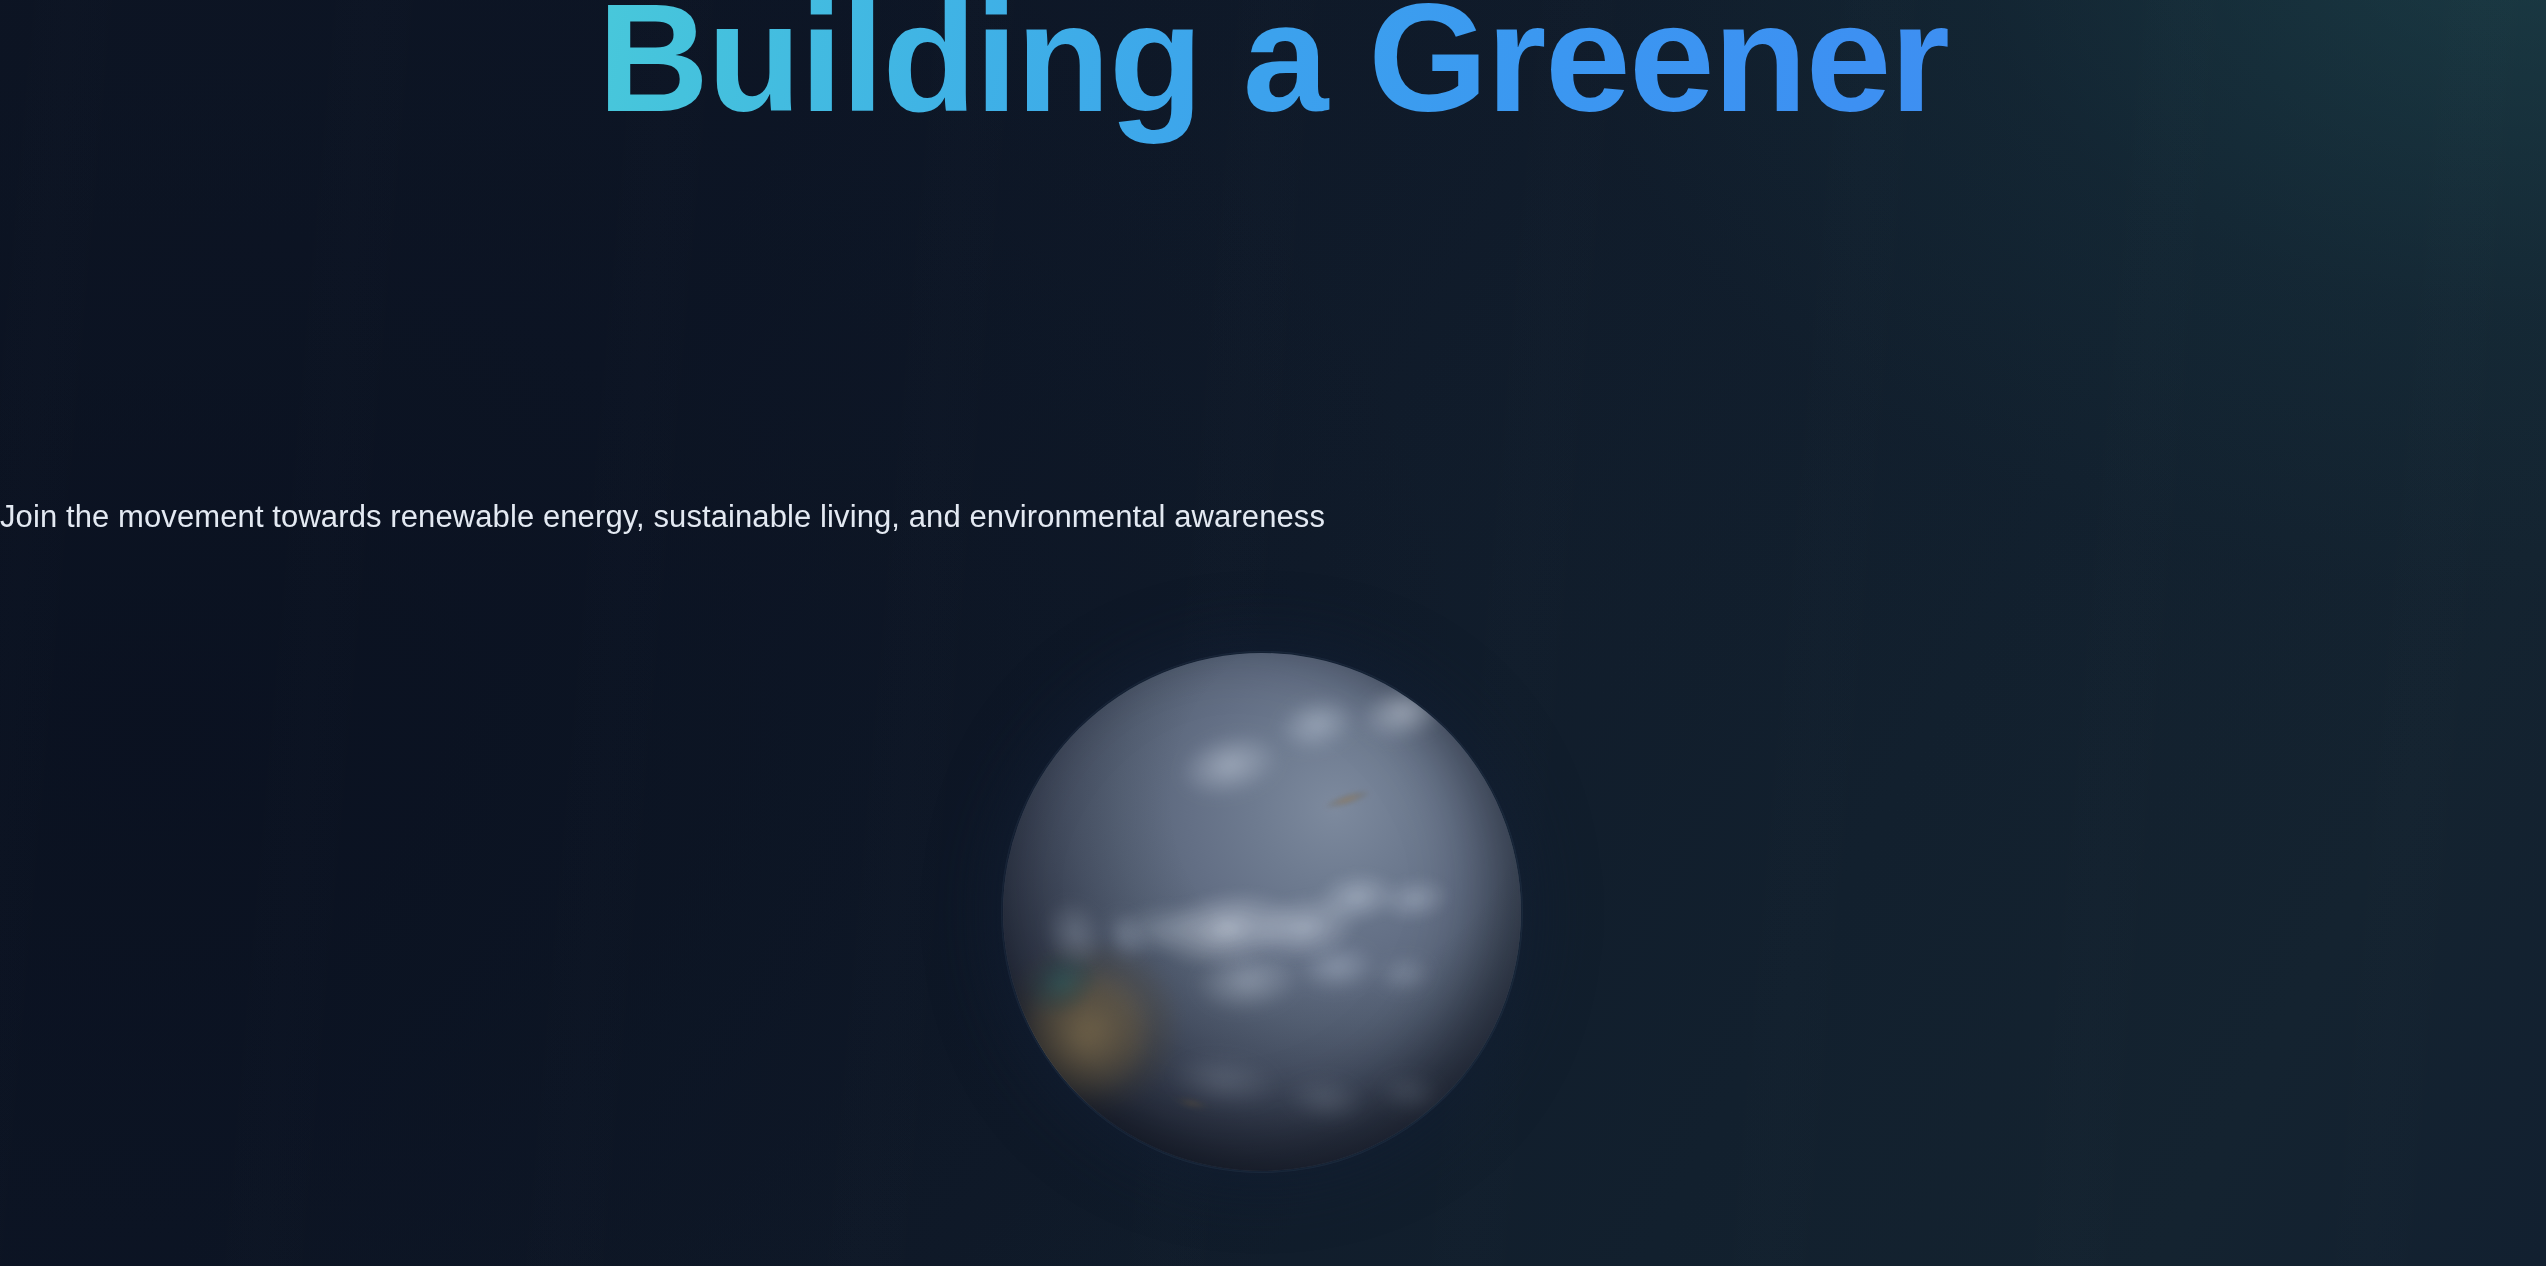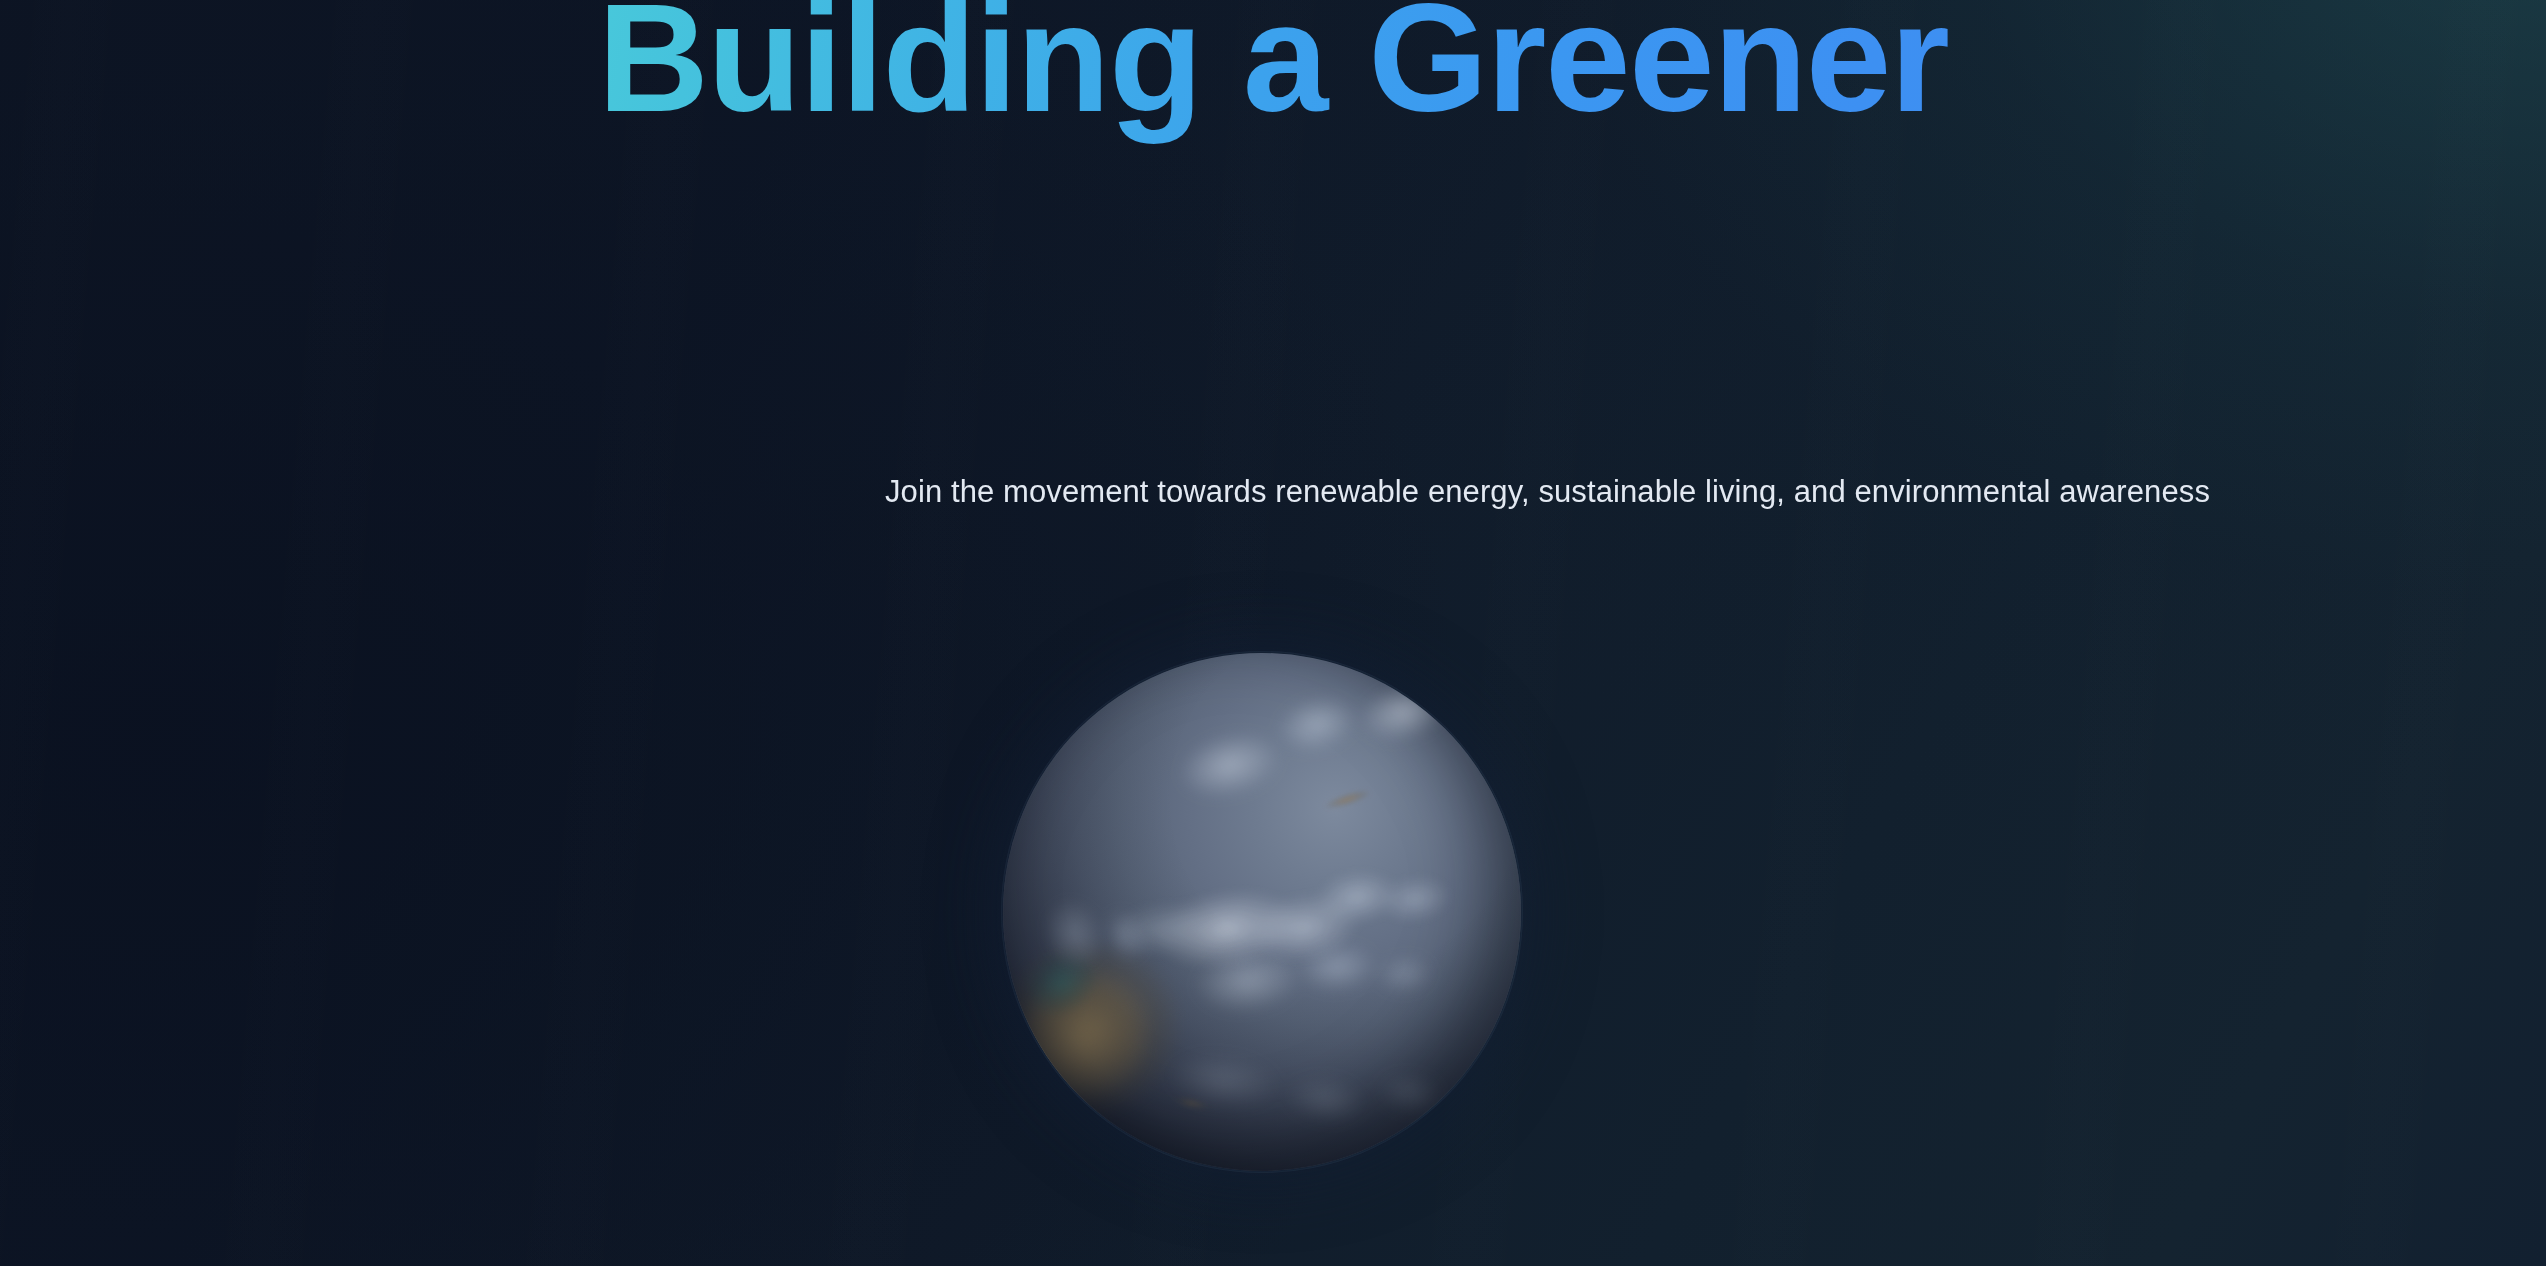"Join the movement towards renewable" .subtitle { text-align: right -> left; top: 468px -> 493px }
